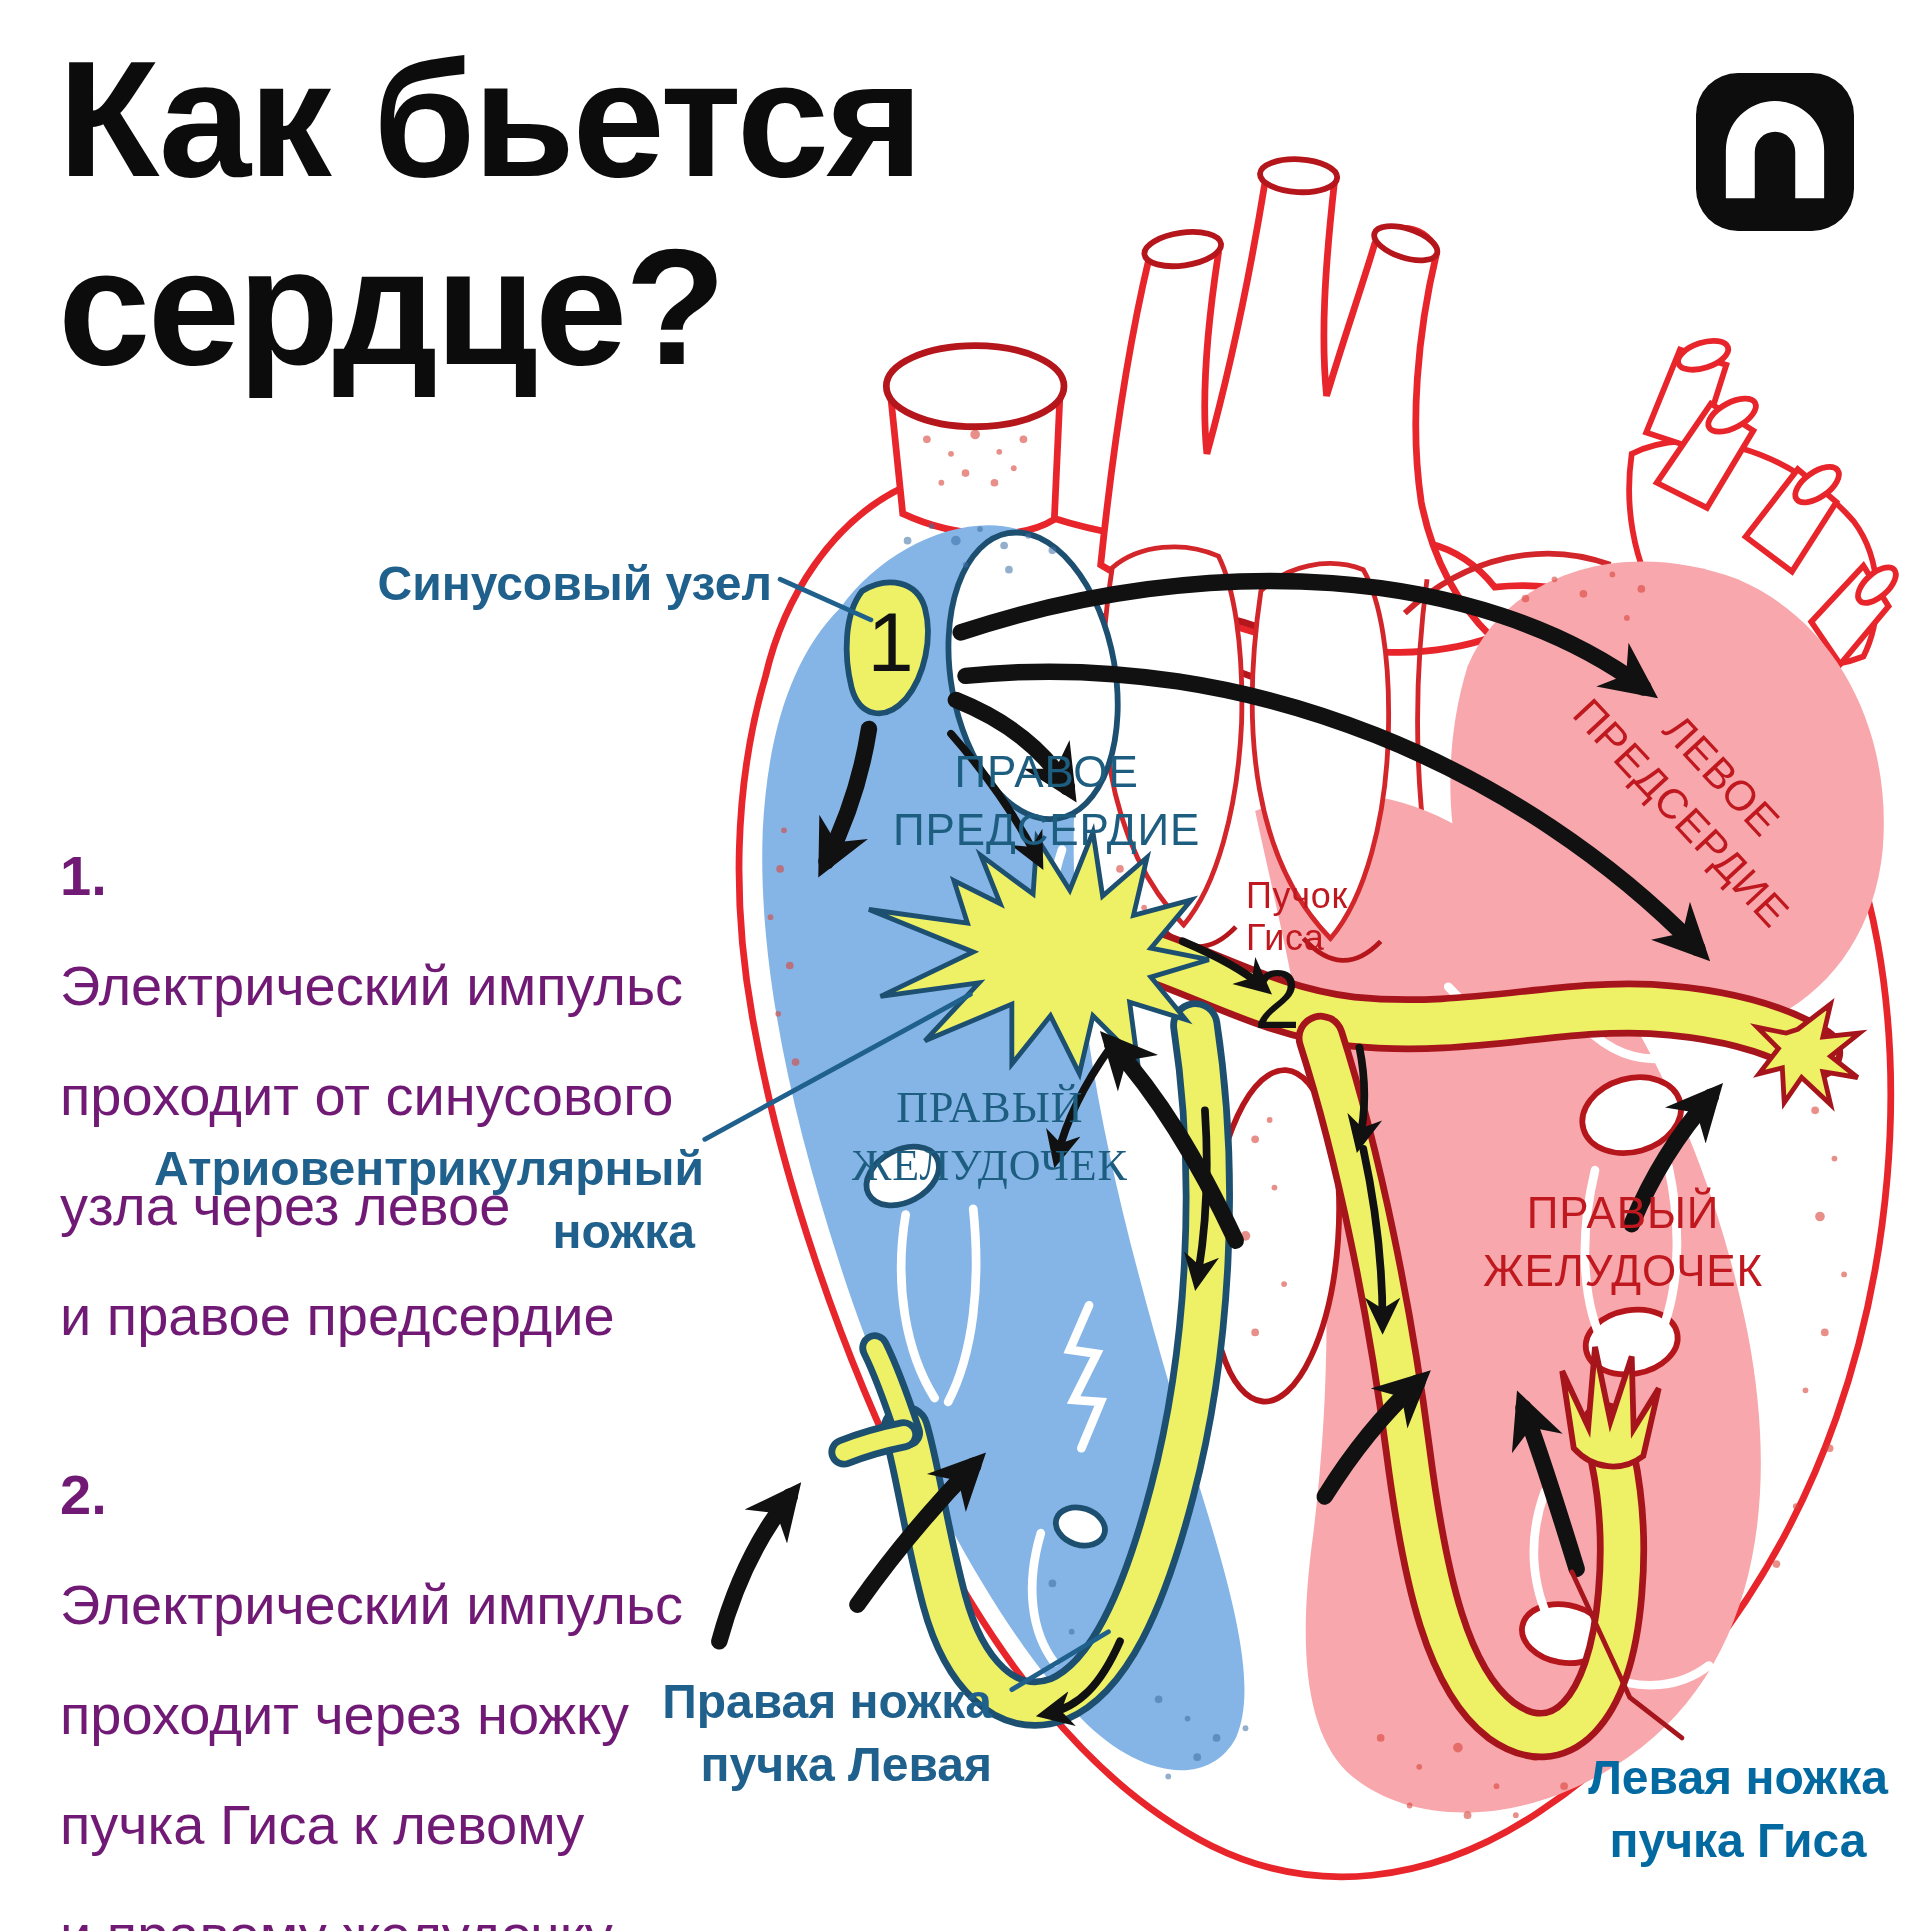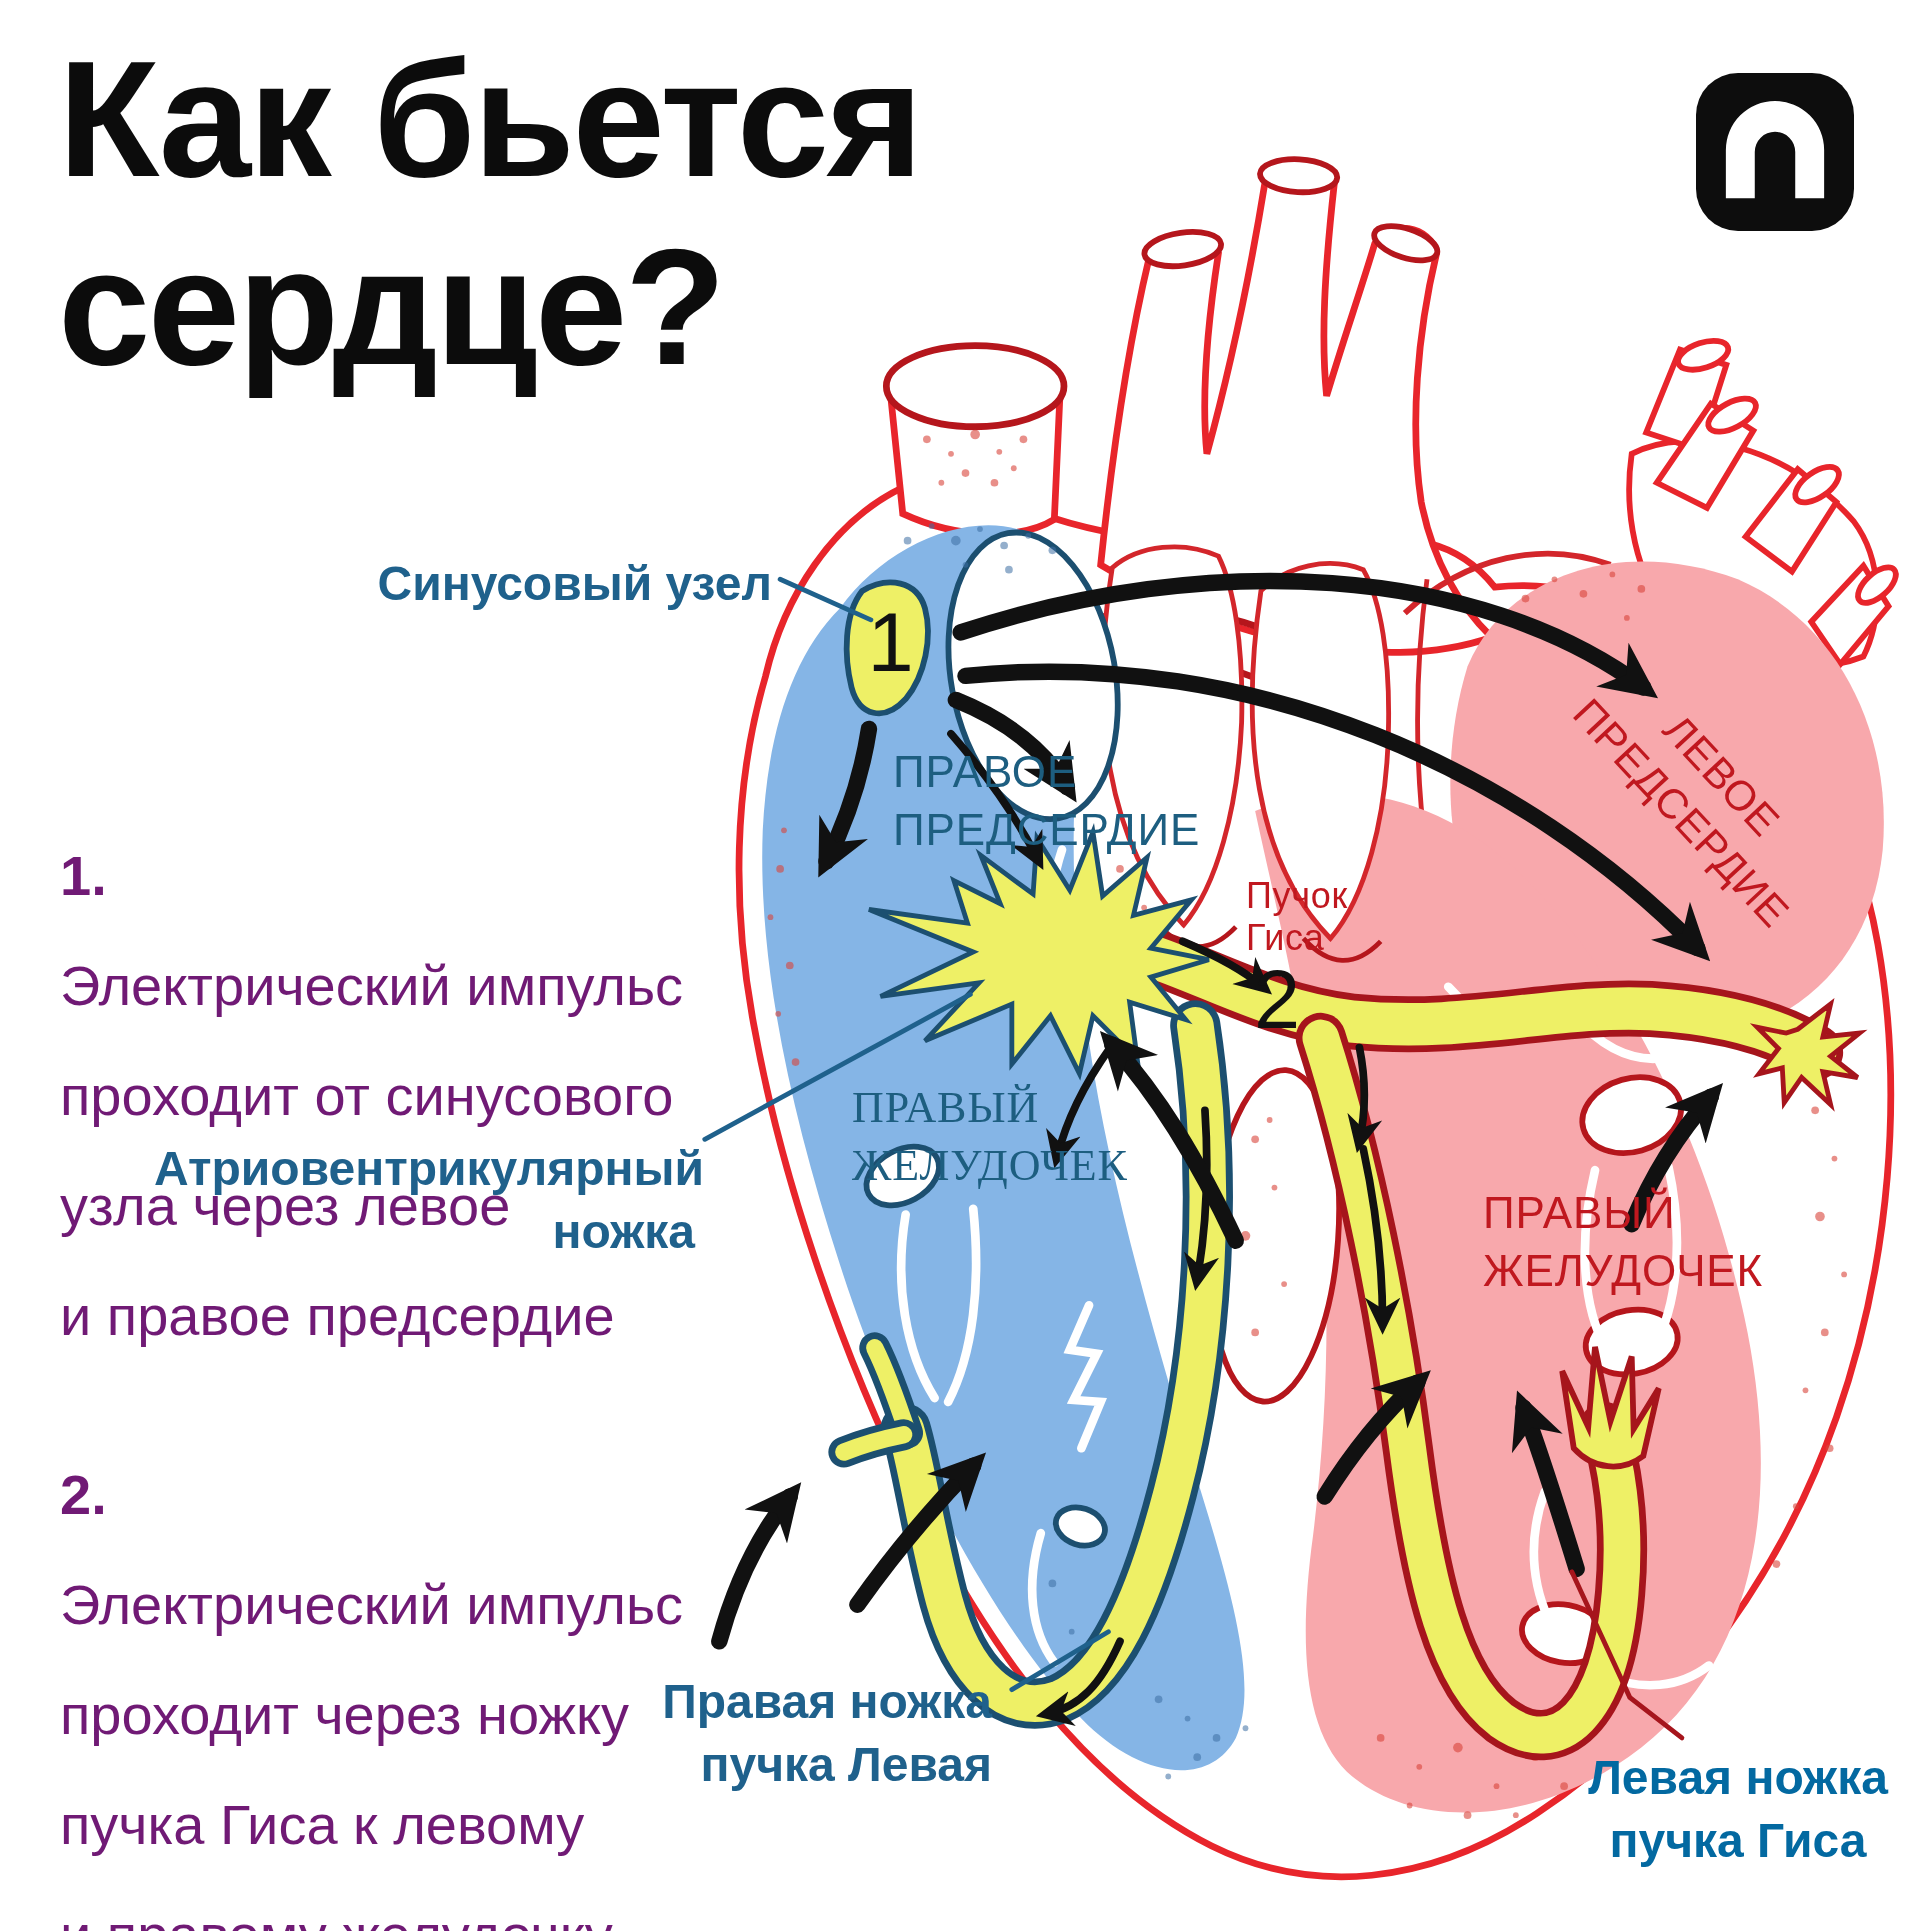"ПРАВОЕ" .heart-label { text-align: none -> center }
